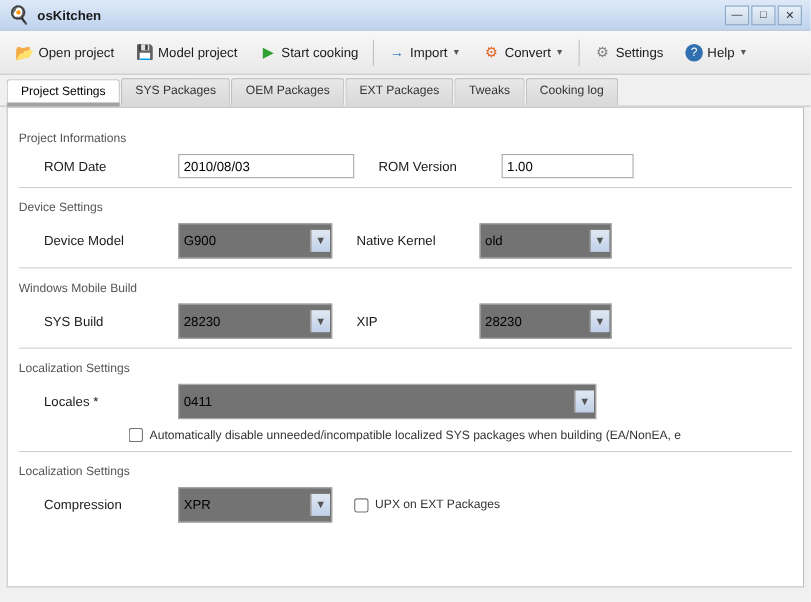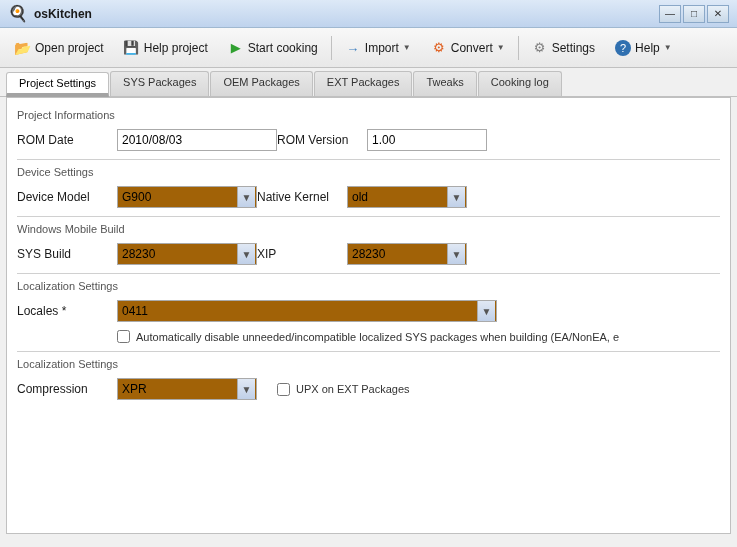"Help project" span { text: Help -> Model }
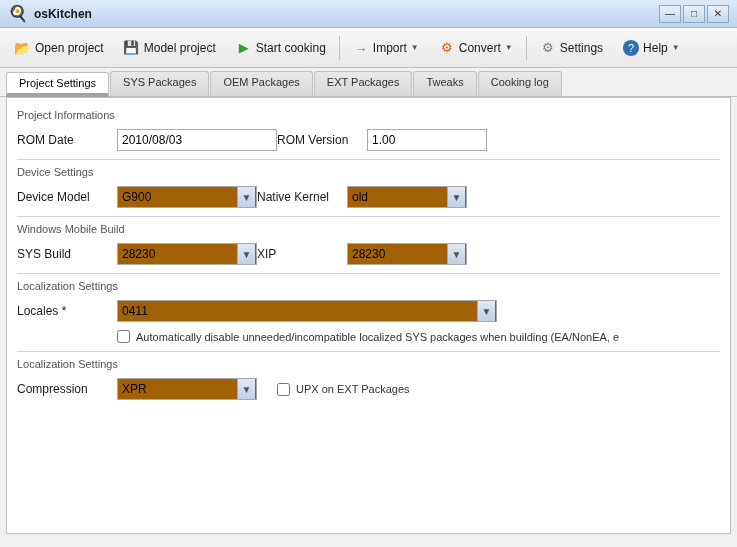"Project Informations" .section-title { margin-top: 1px -> 12px }
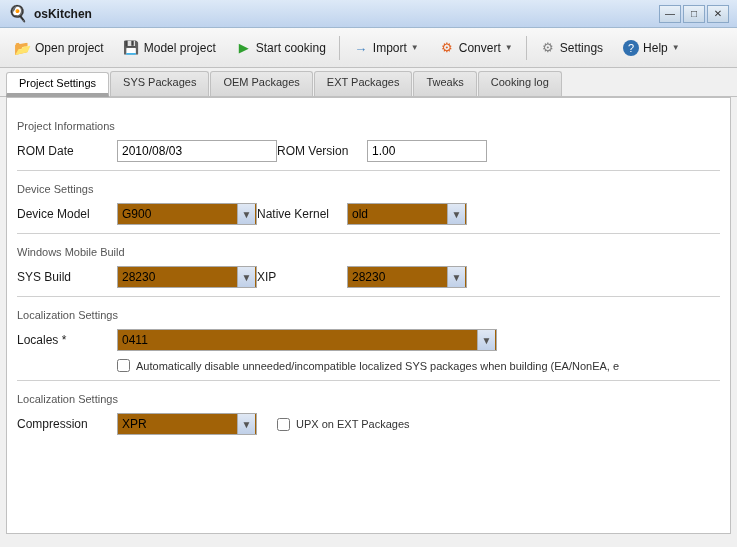"ROM Date" .form-group { gap: 0 -> 22px; margin-left: none -> 23px }
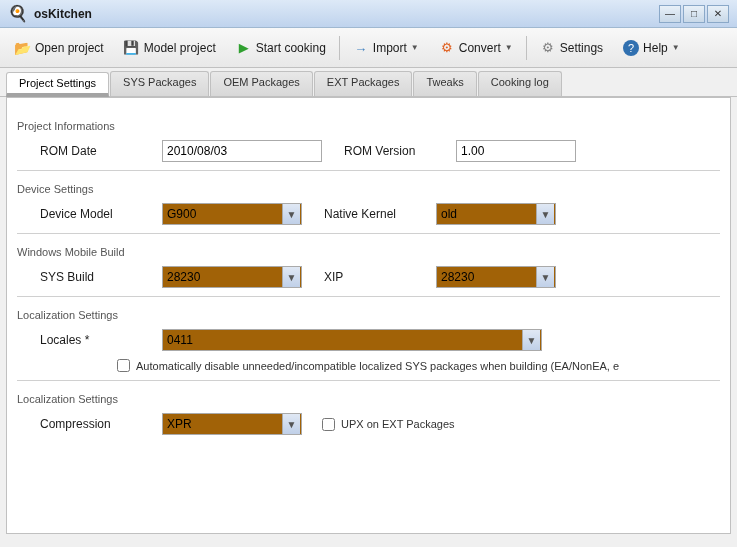"G900" .form-select { background: #a16207 -> #737373; height: 22px -> 32px }
